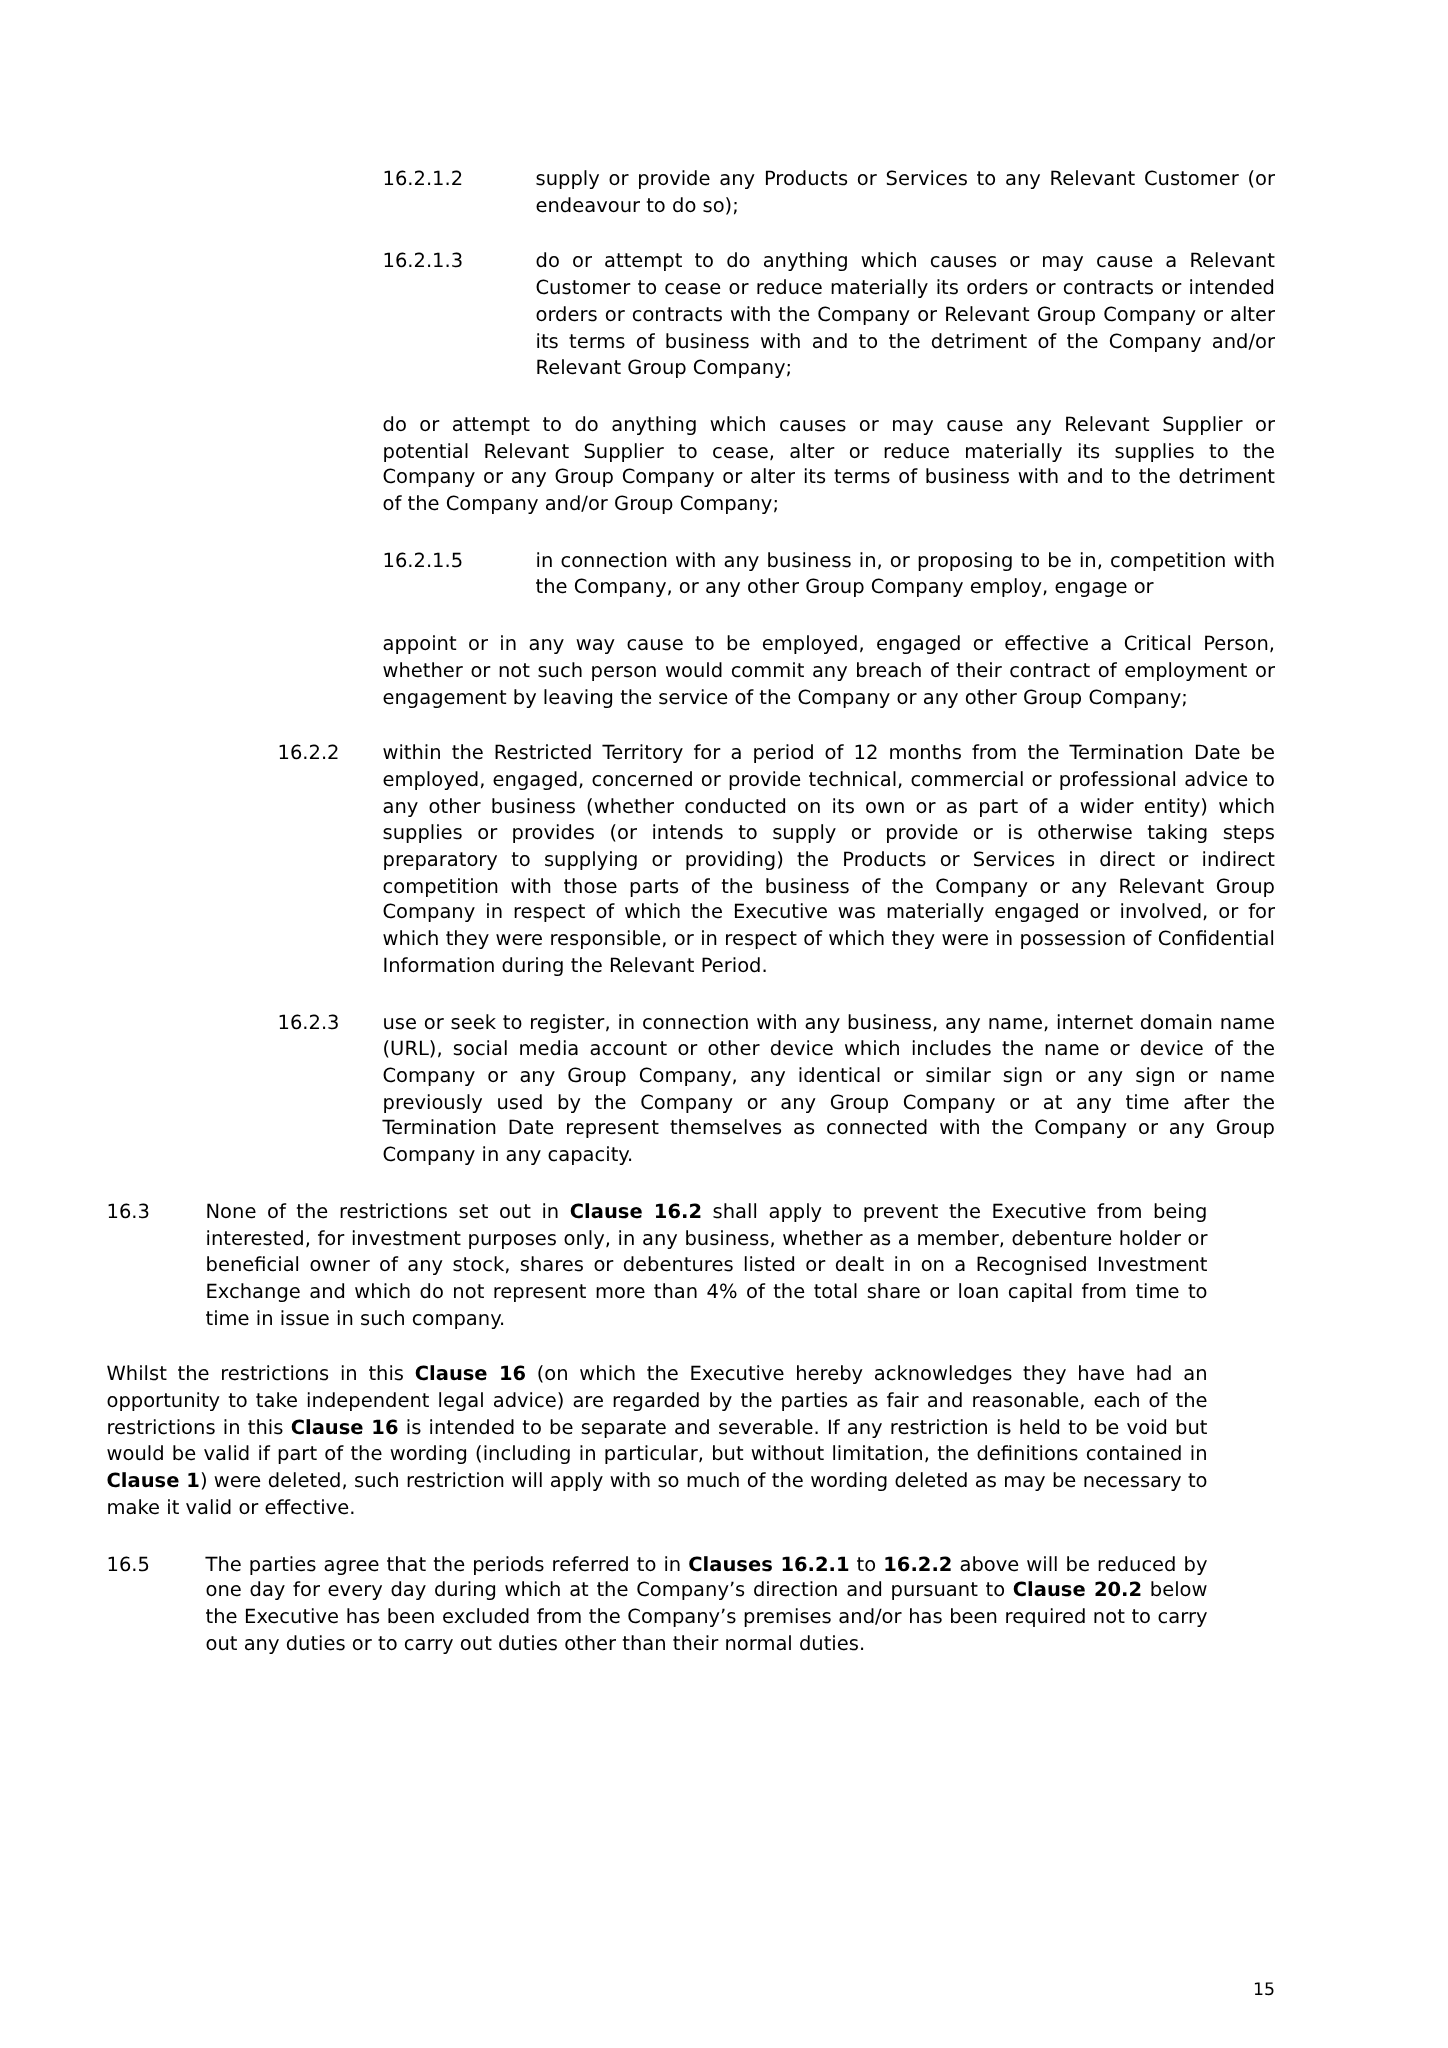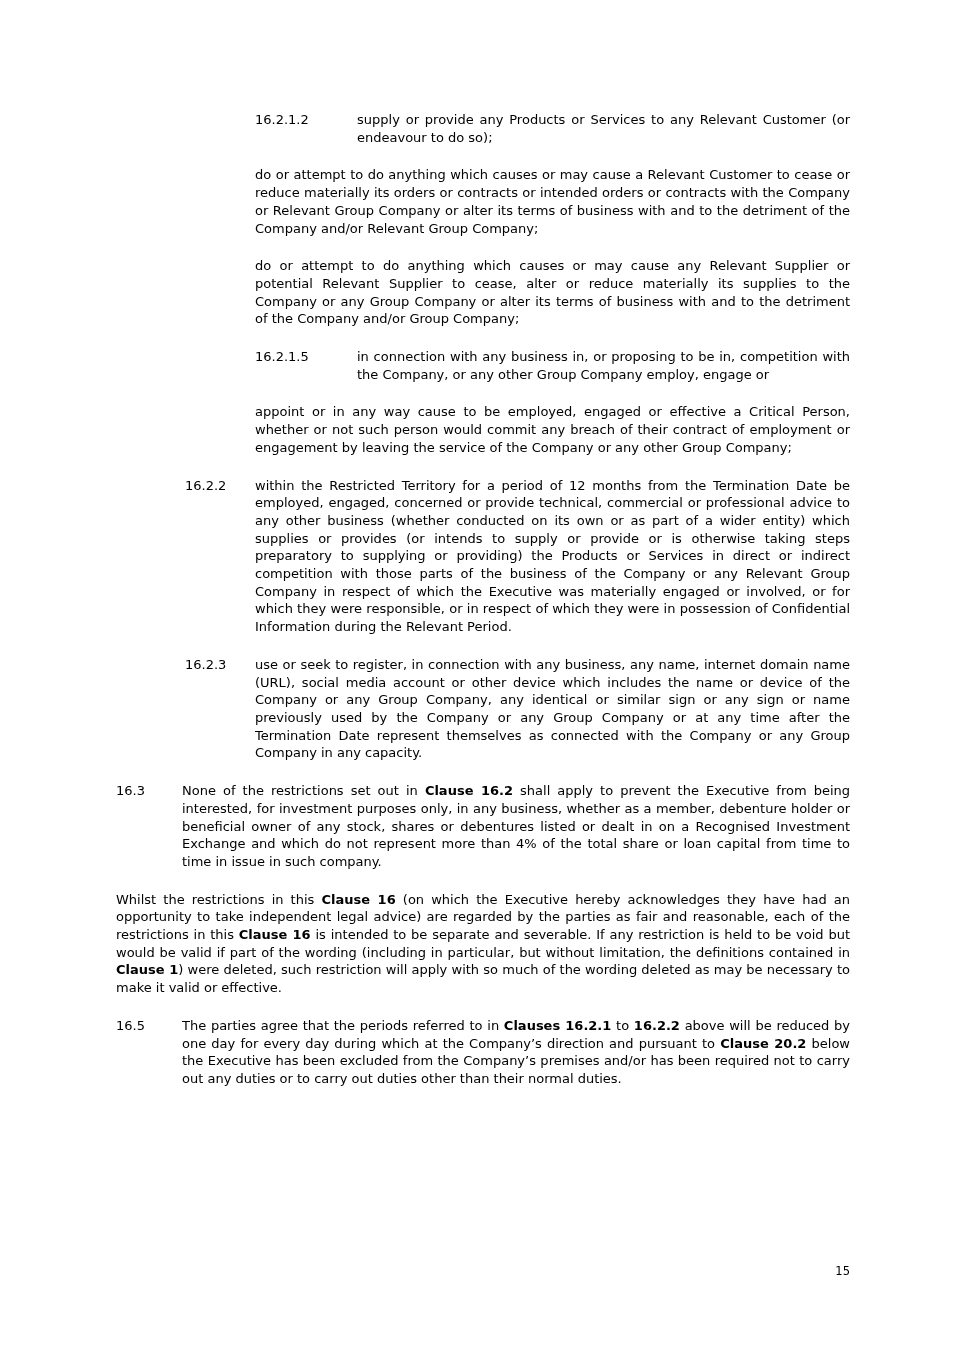"16.2.1.3" div.num { html: none -> <div>16.2.1.3</div> }
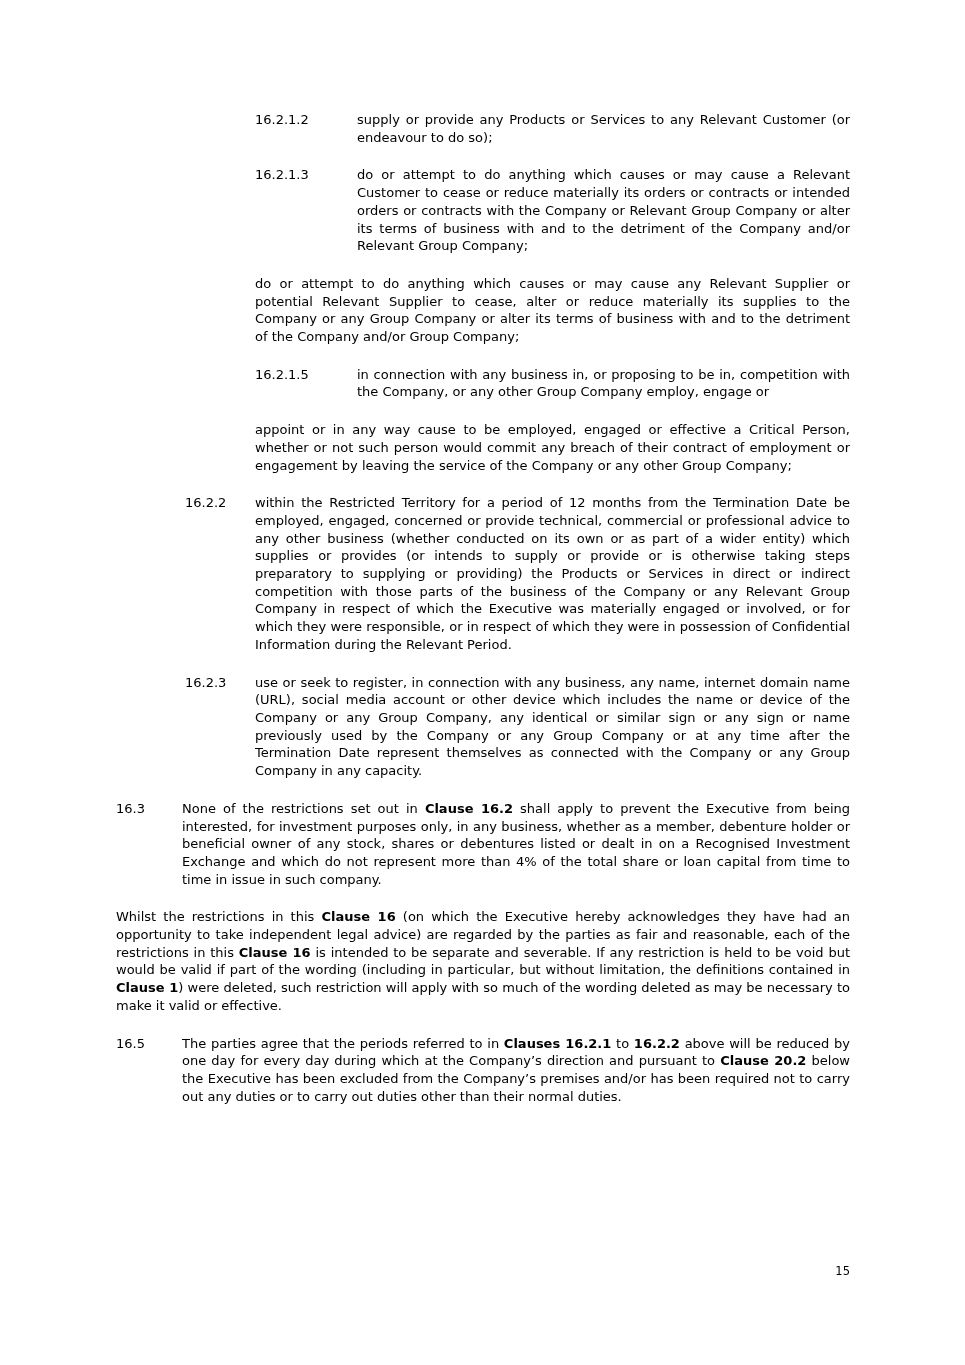"16.3" .clause.level-1 { margin-left: 116px -> 71px }
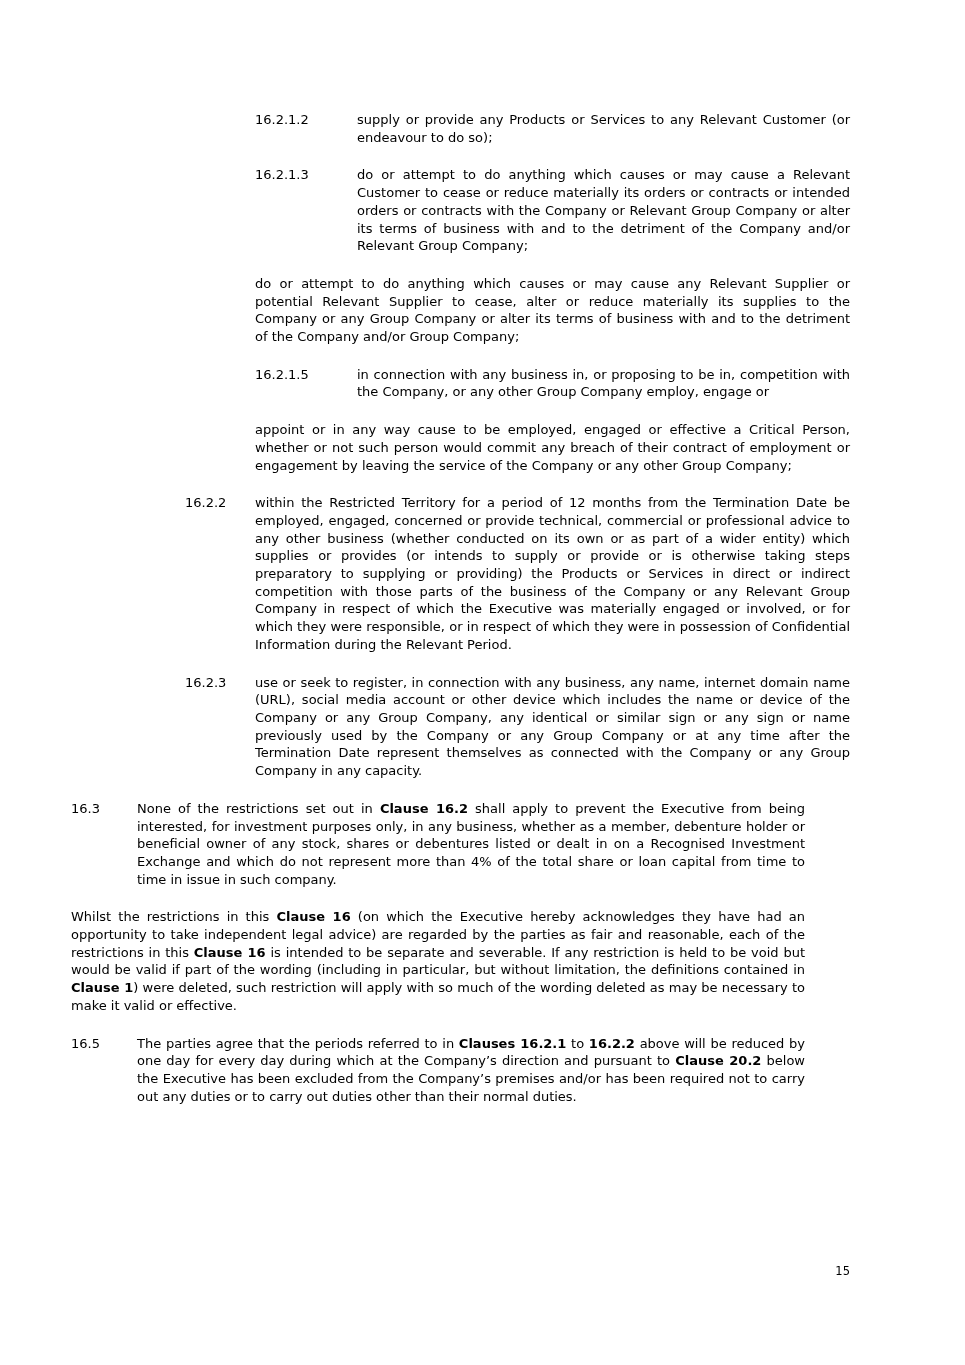"15" .page-footer { top: 1263px -> 1318px }
